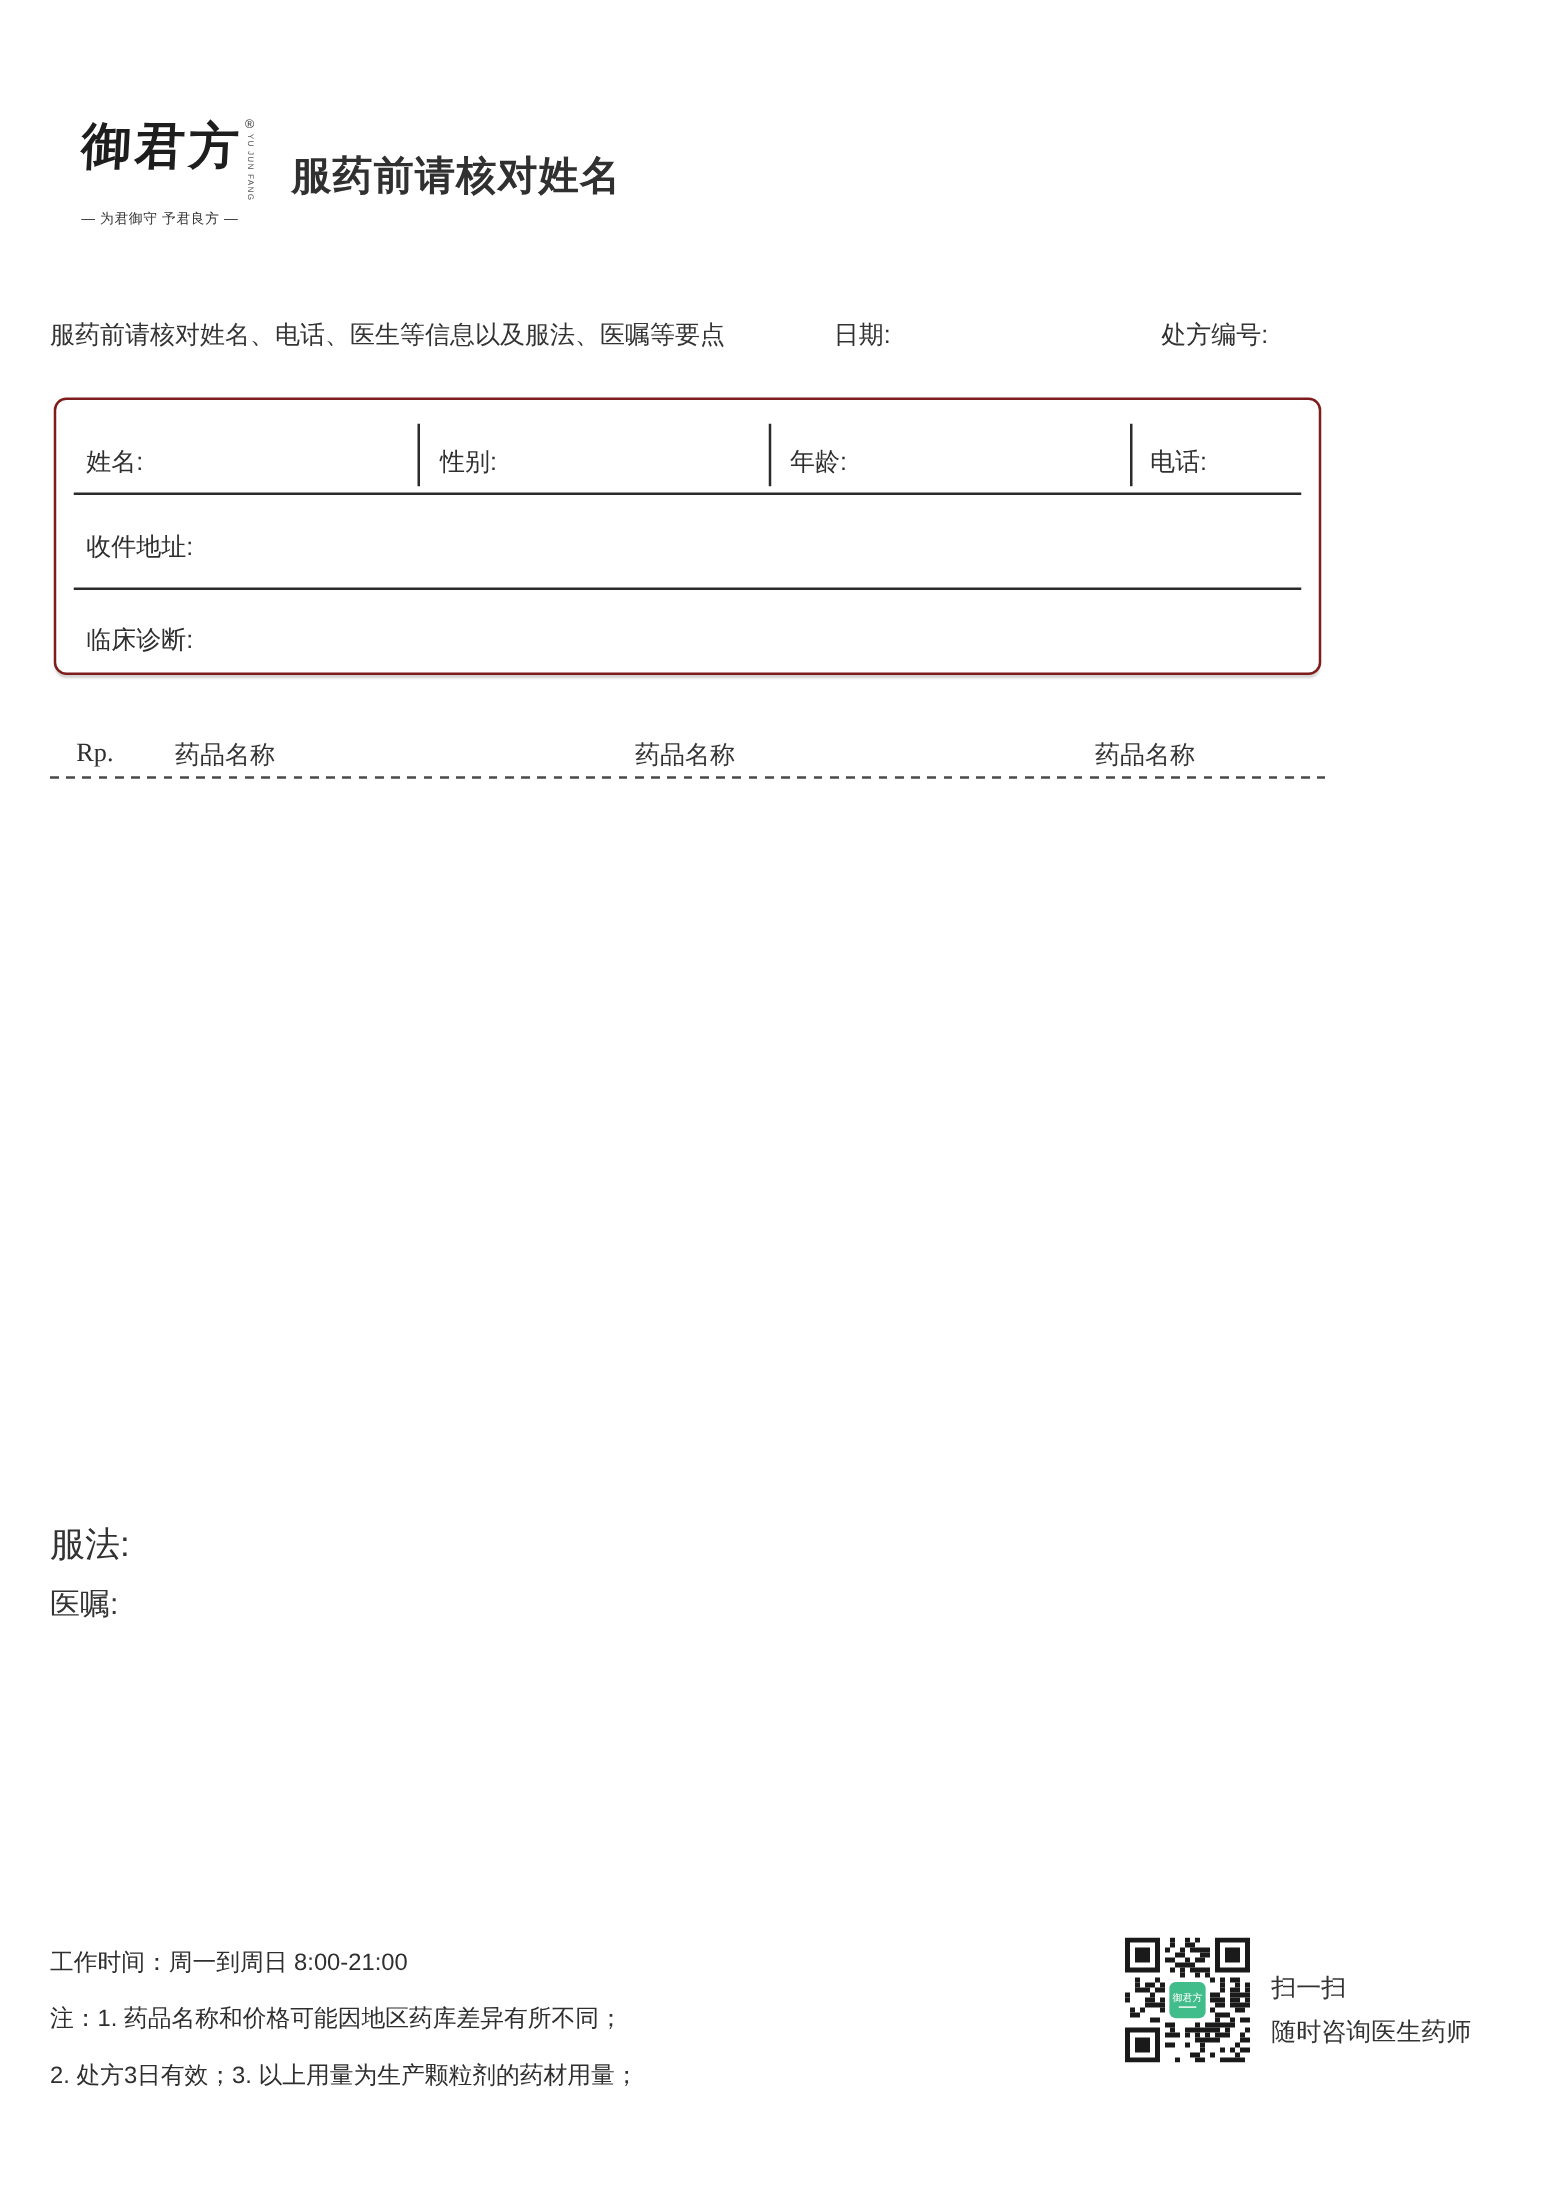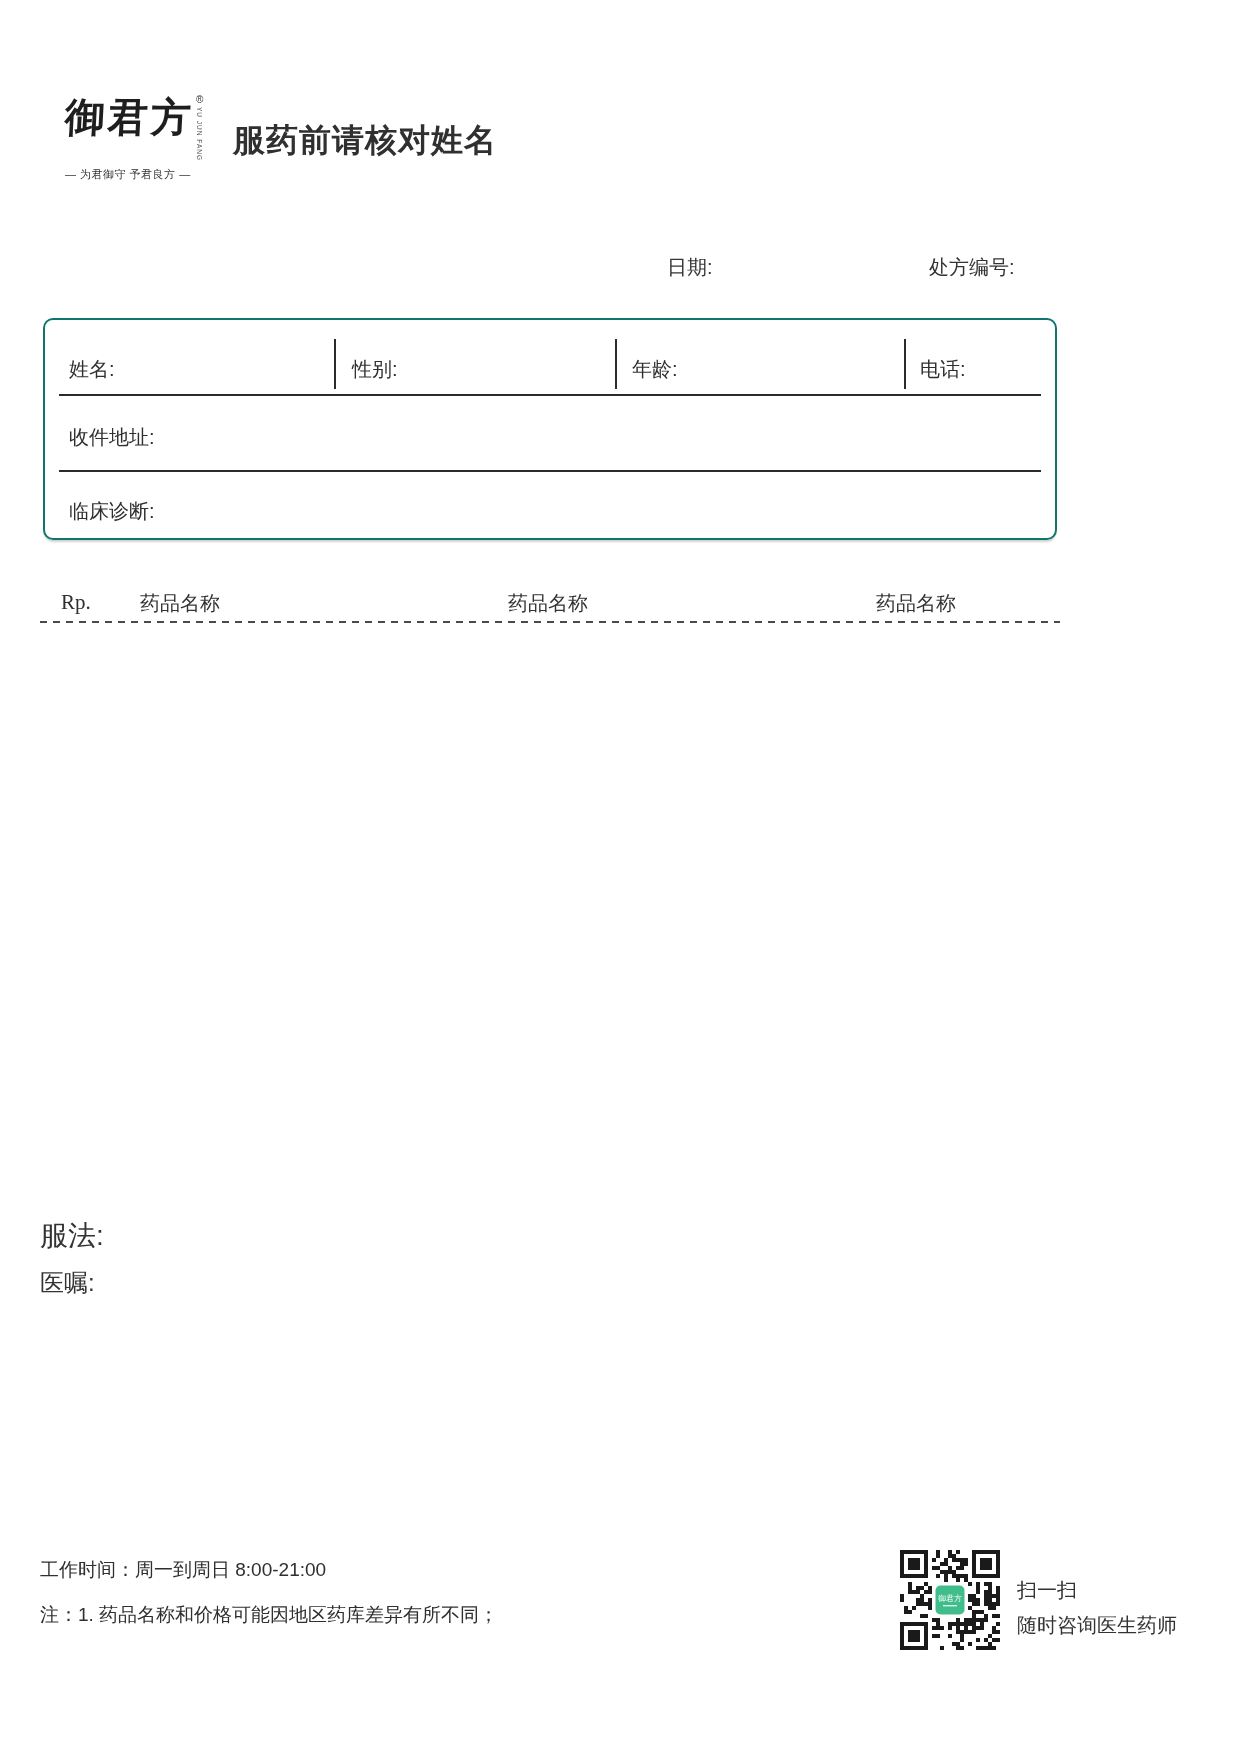"服药前请核对姓名、电话、医生等信息以及服法、医嘱等要点" div.abs { html: none -> <div>服药前请核对姓名、电话、医生等信息以及服法、医嘱等要点</div> }
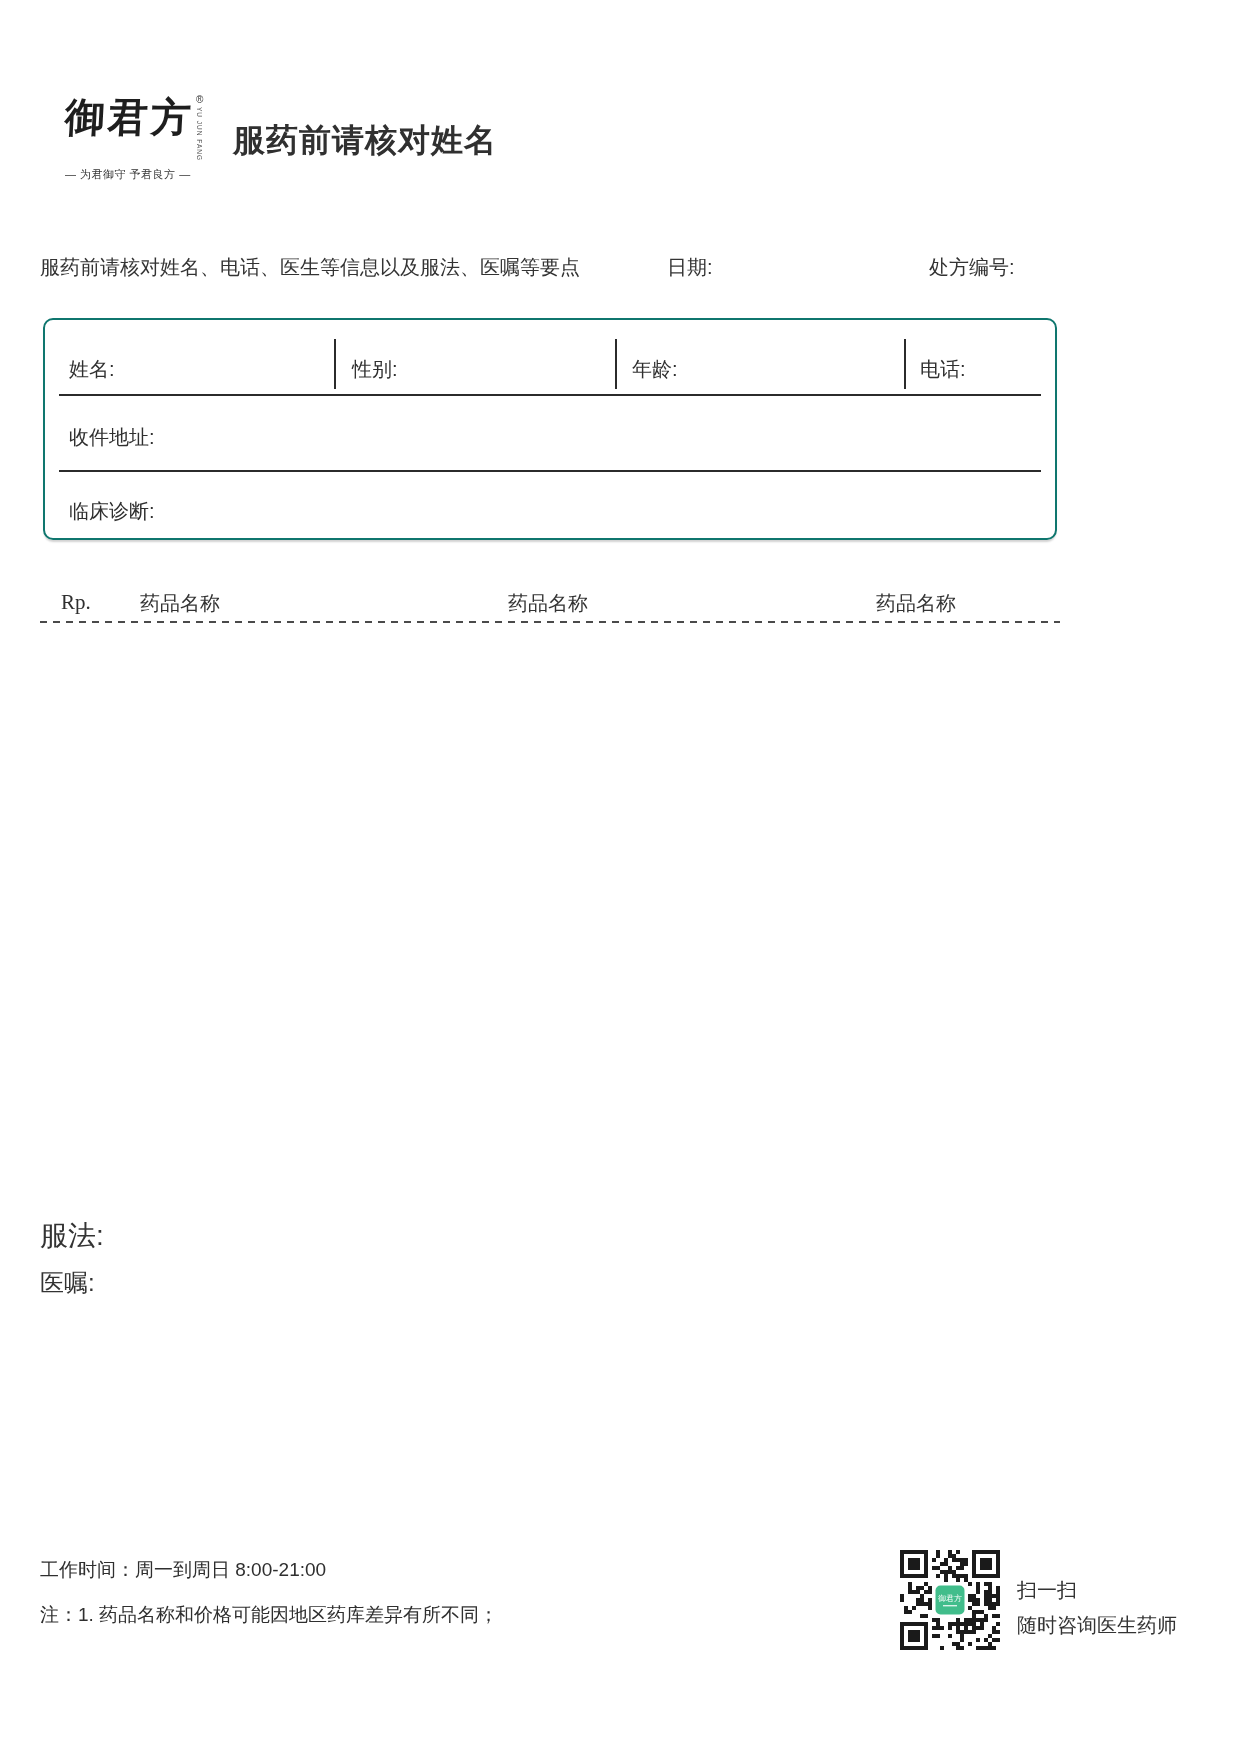"姓名:" .patient-box { border: 2px solid #0f766e -> 2px solid #7f1d1d }
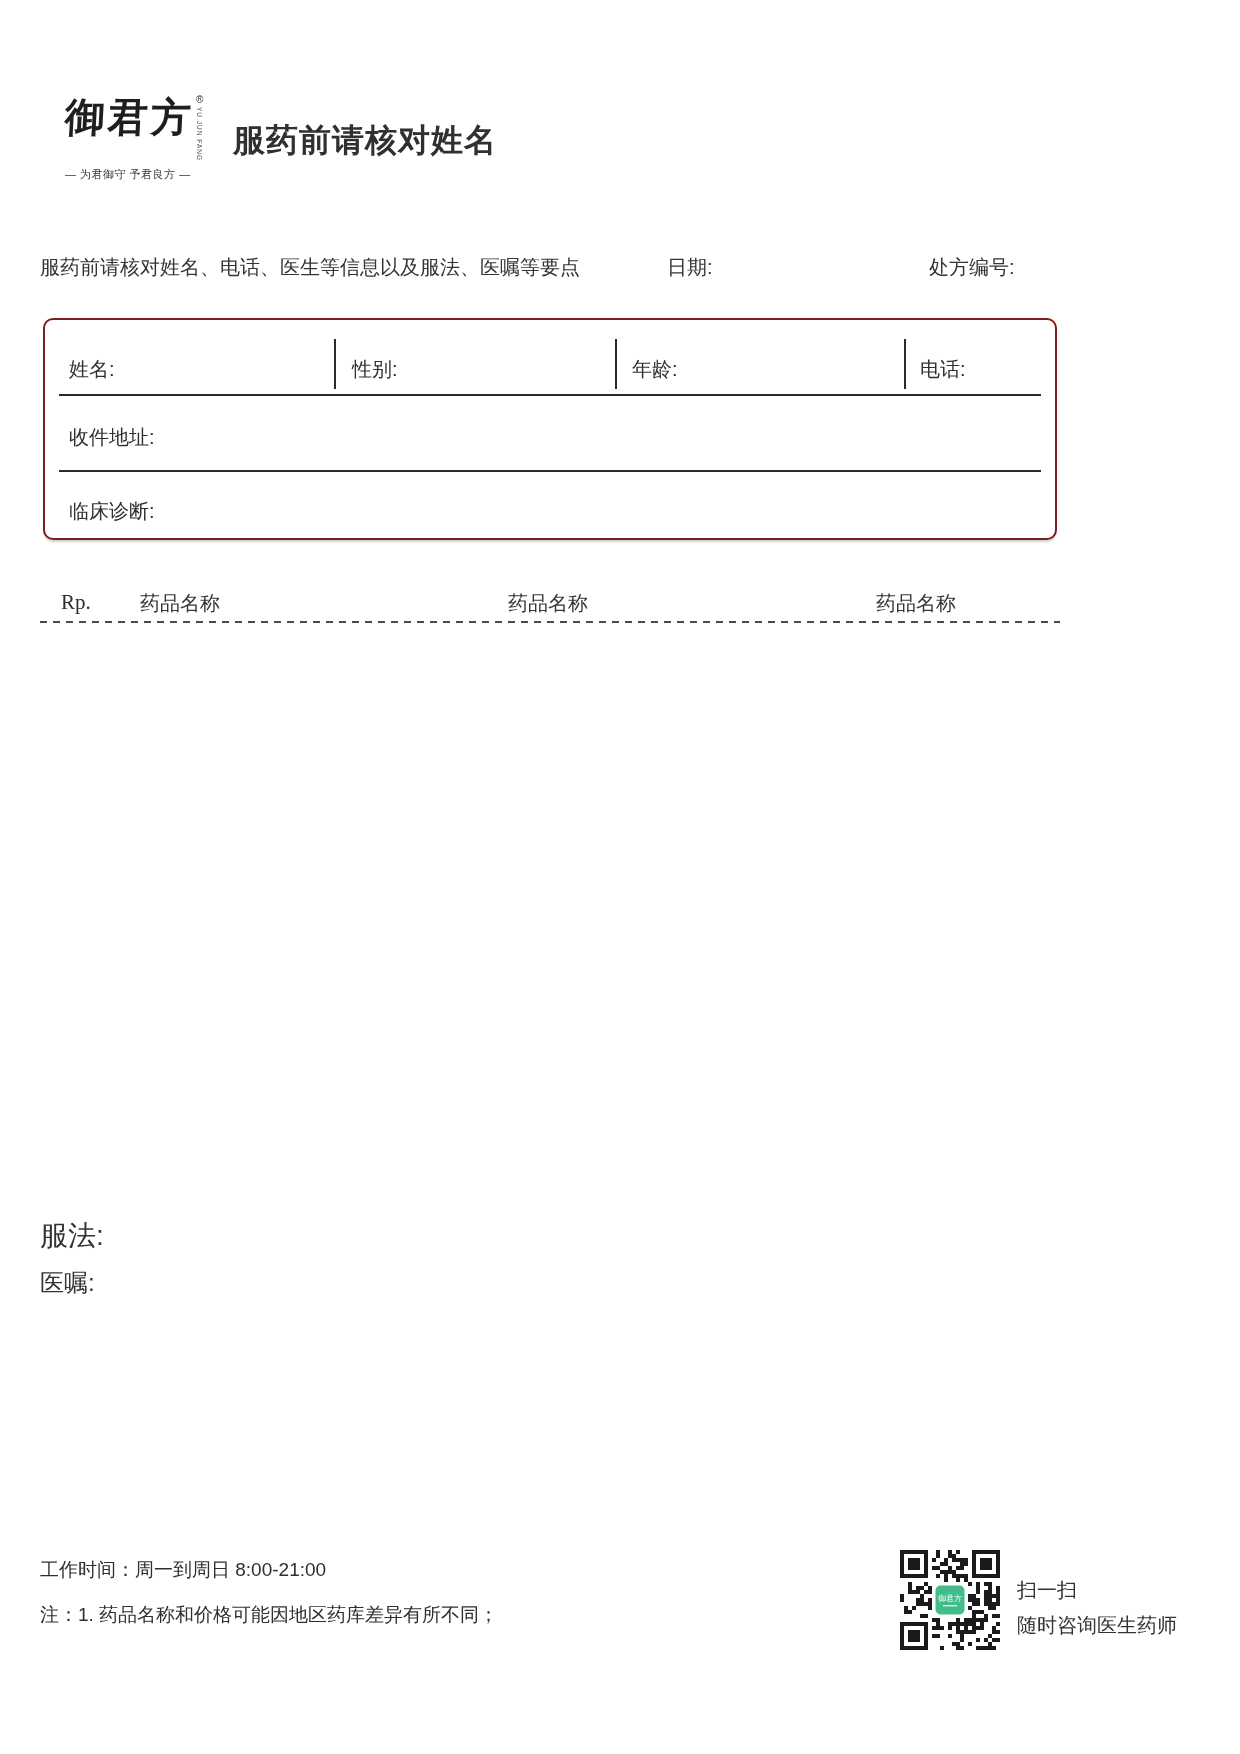"2. 处方3日有效；3. 以上用量为生产颗粒剂的药材用量；" div.abs { html: none -> <div>2. 处方3日有效；3. 以上用量为生产颗粒剂的药材用量；</div> }
